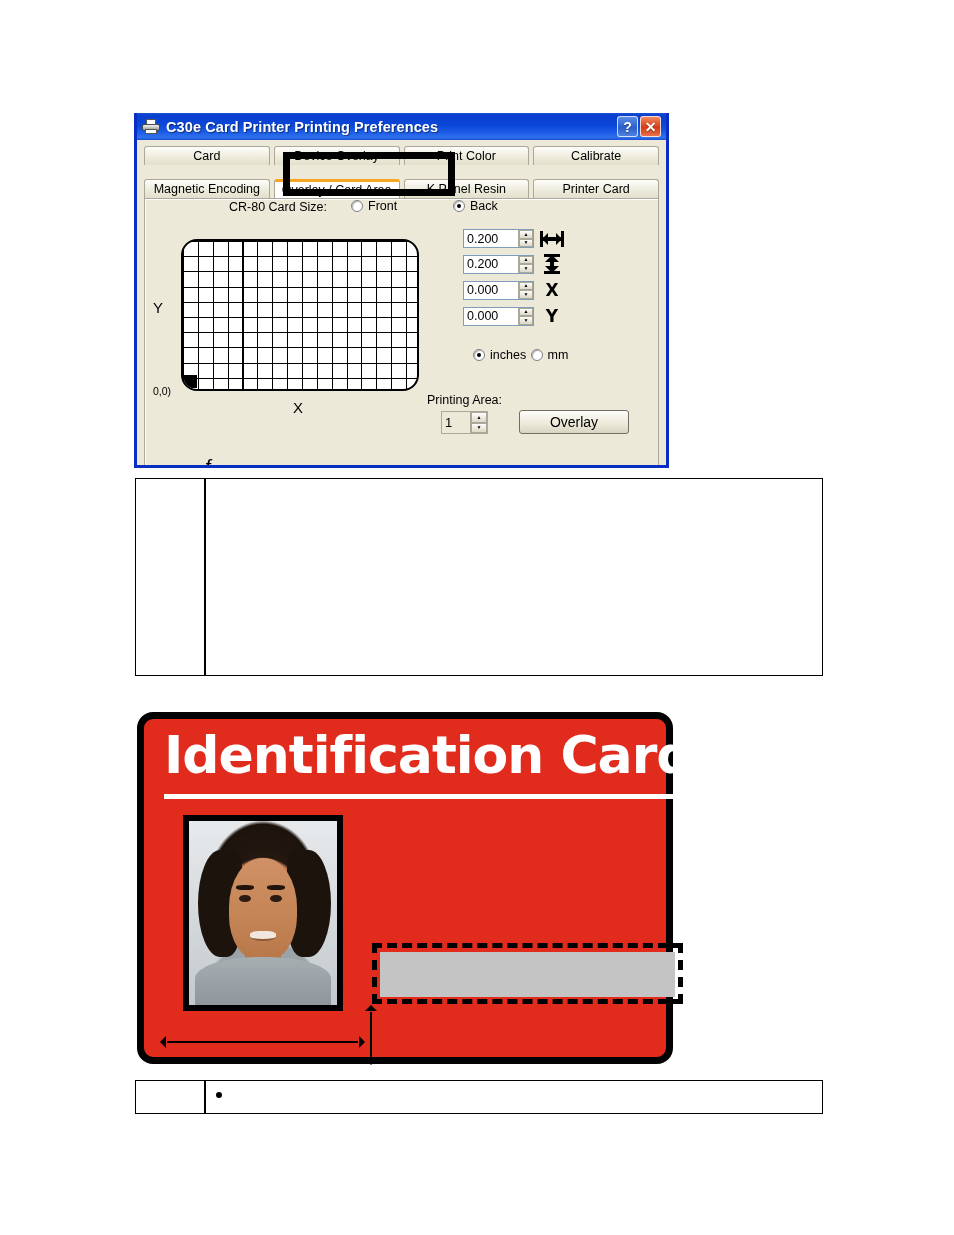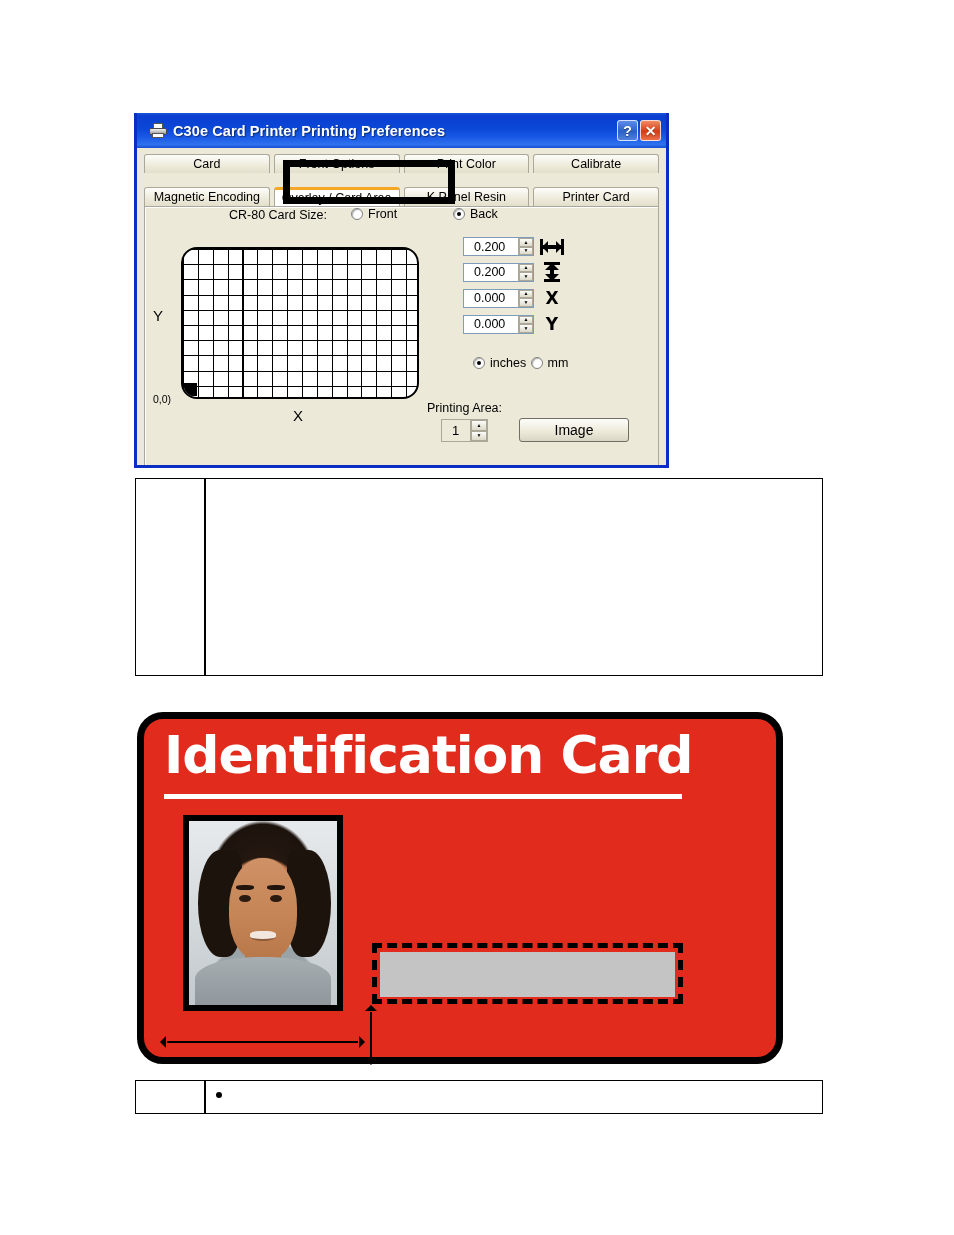"C30e Card Printer Printing Preferences" .titlebar { height: 35px -> 27px; padding: 0 3px 0 12px -> 0 3px 0 5px }
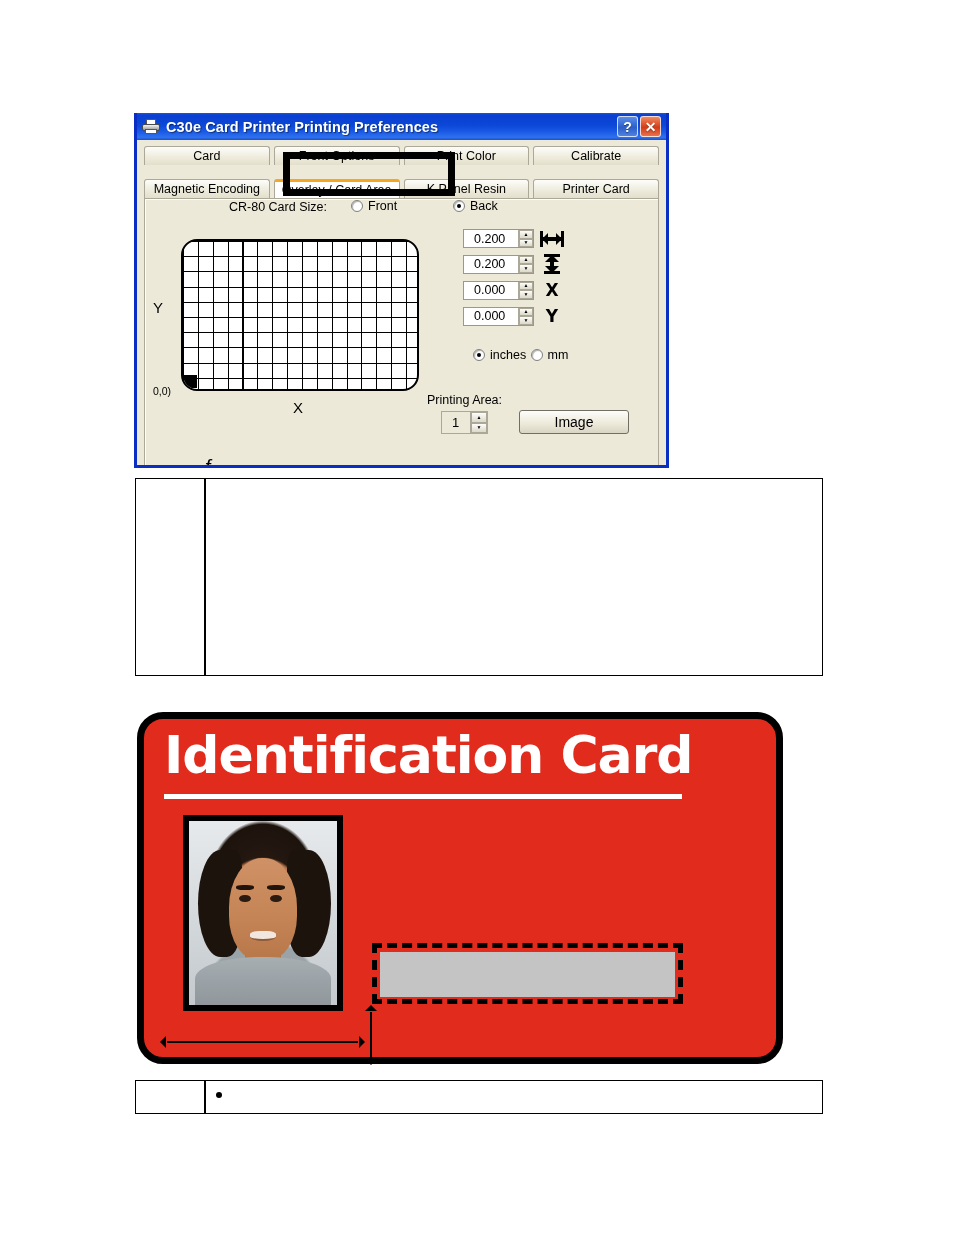"Front Options" div.tab { text: Front Options -> Device Overlay }
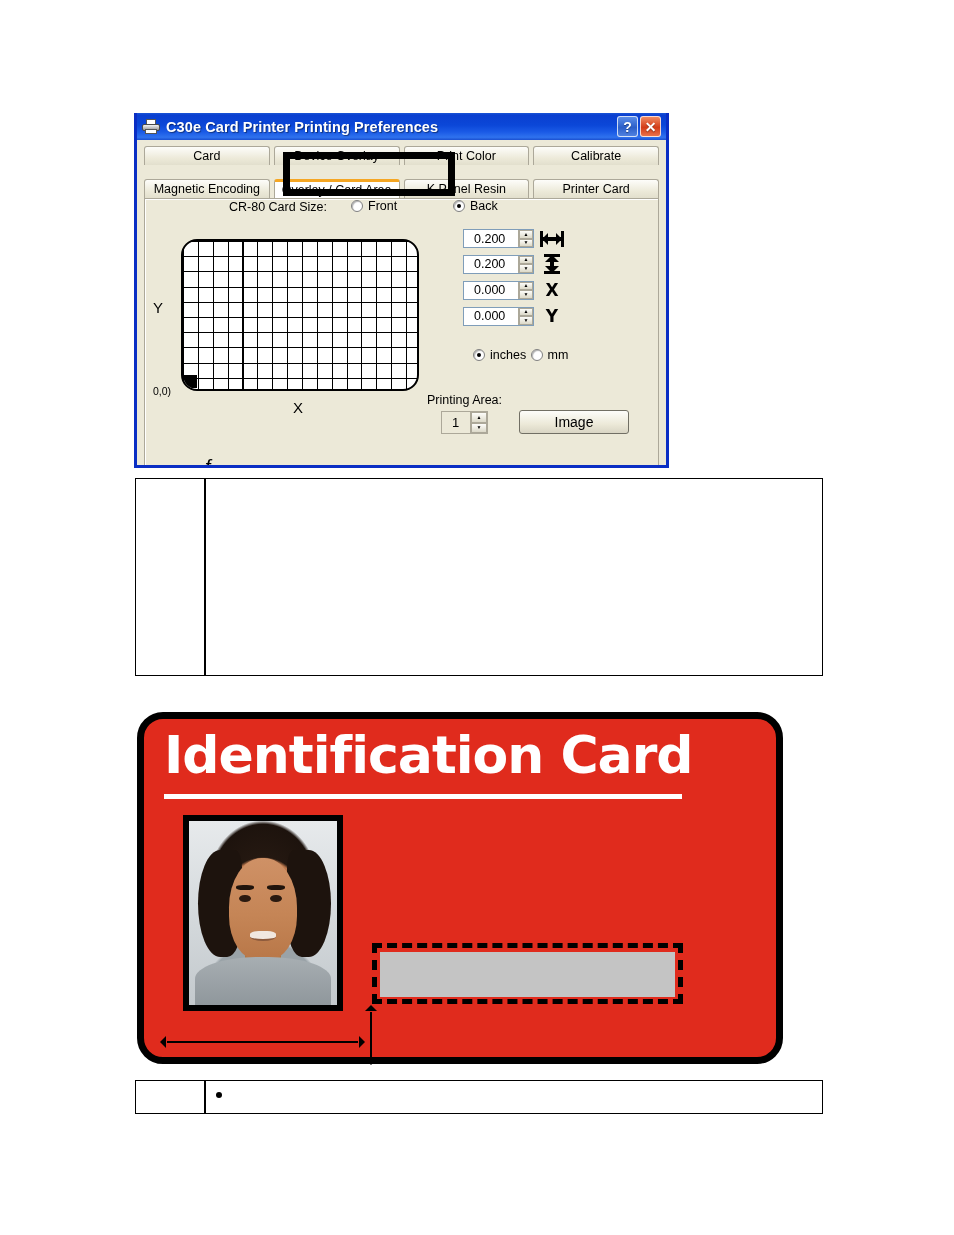"0.200" .spin .val { padding-left: 10px -> 3px }
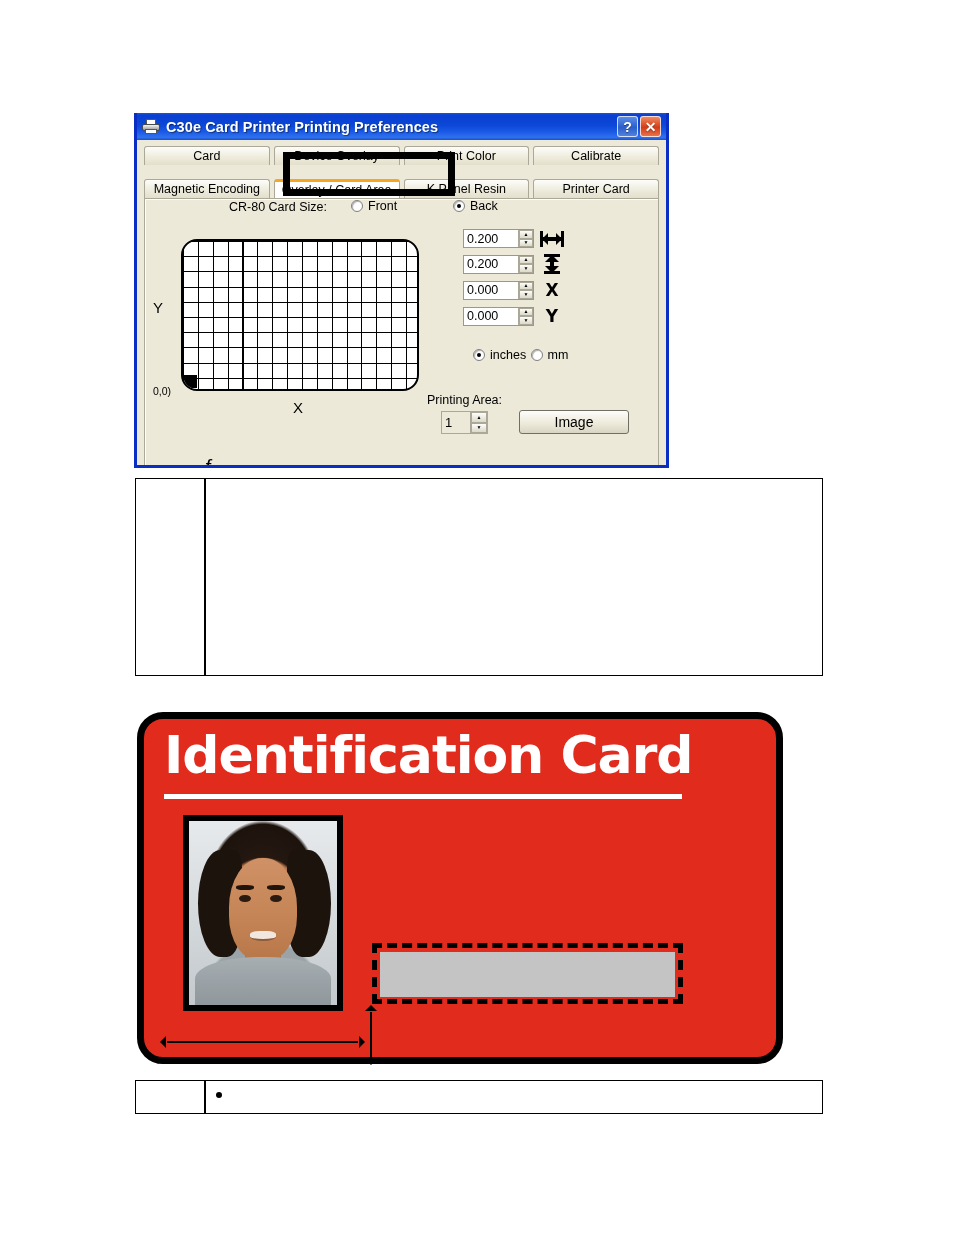"Image" div.btn-delete { text: Image -> Overlay }
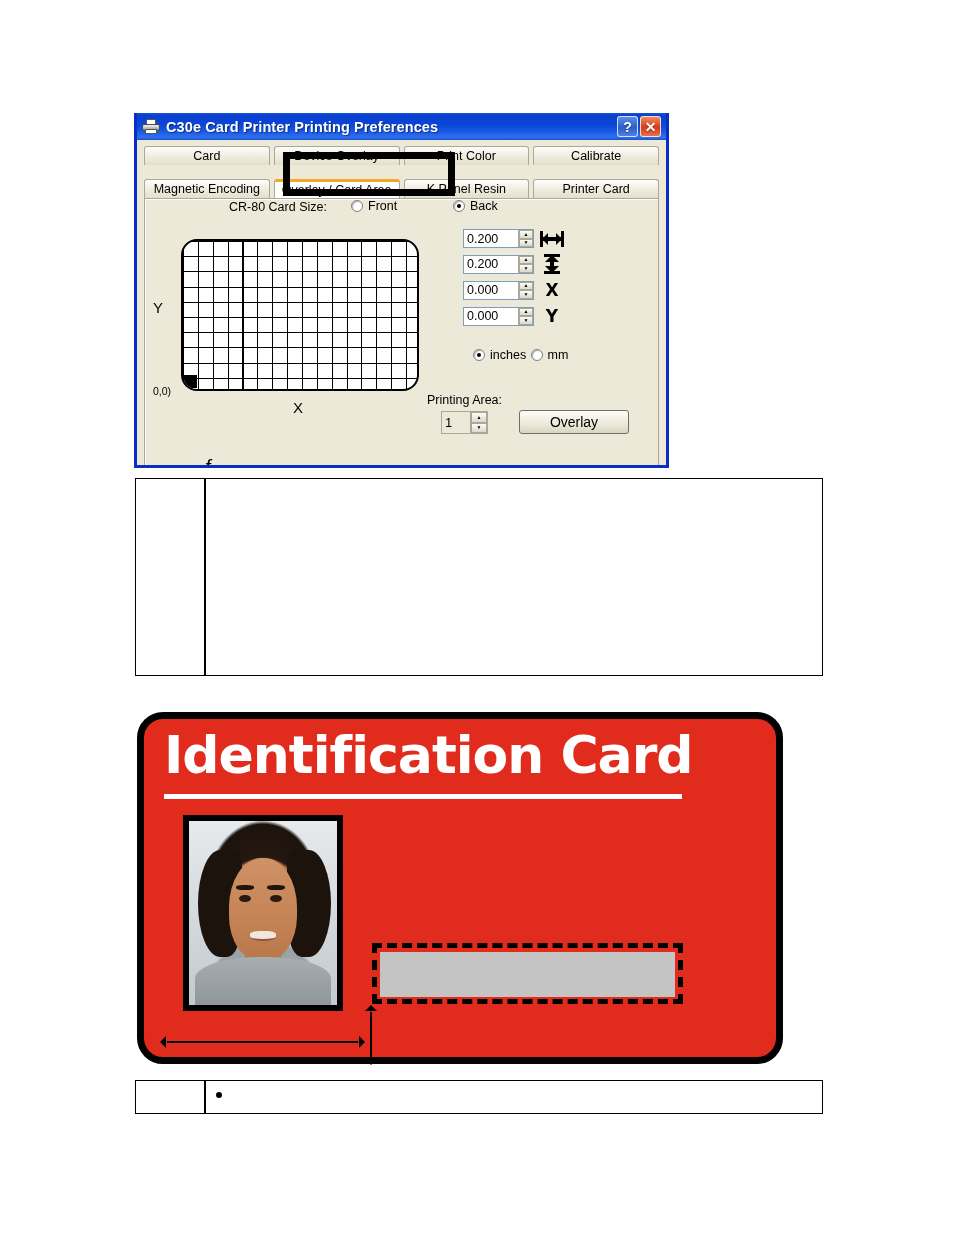"Identification Card" .idcard { border-radius: 26px -> 16px; width: 646px -> 536px }
